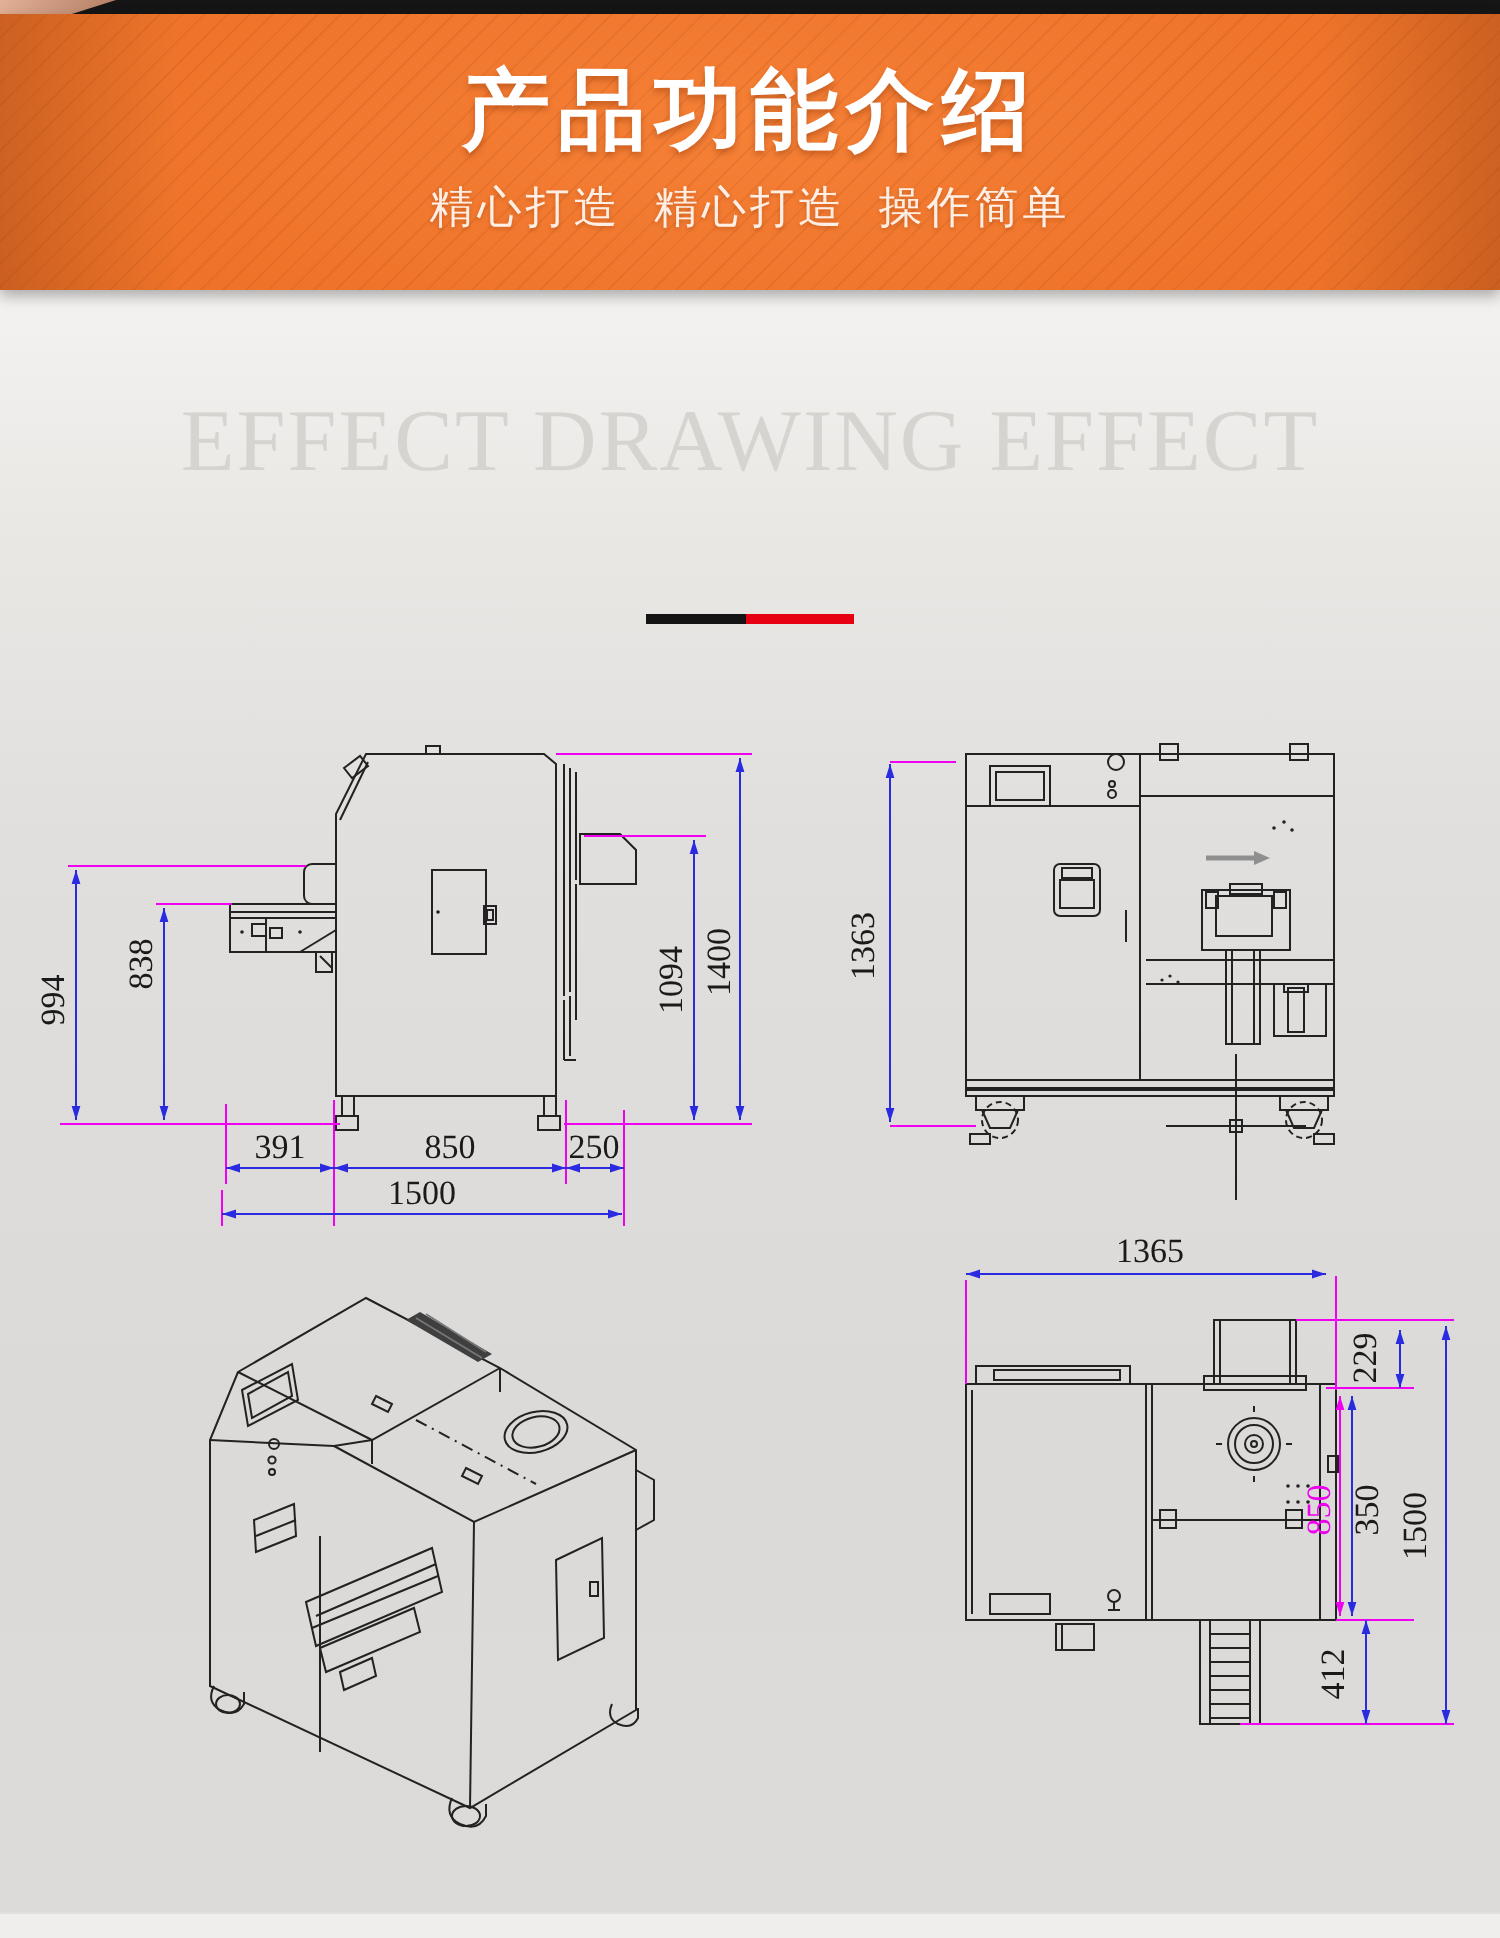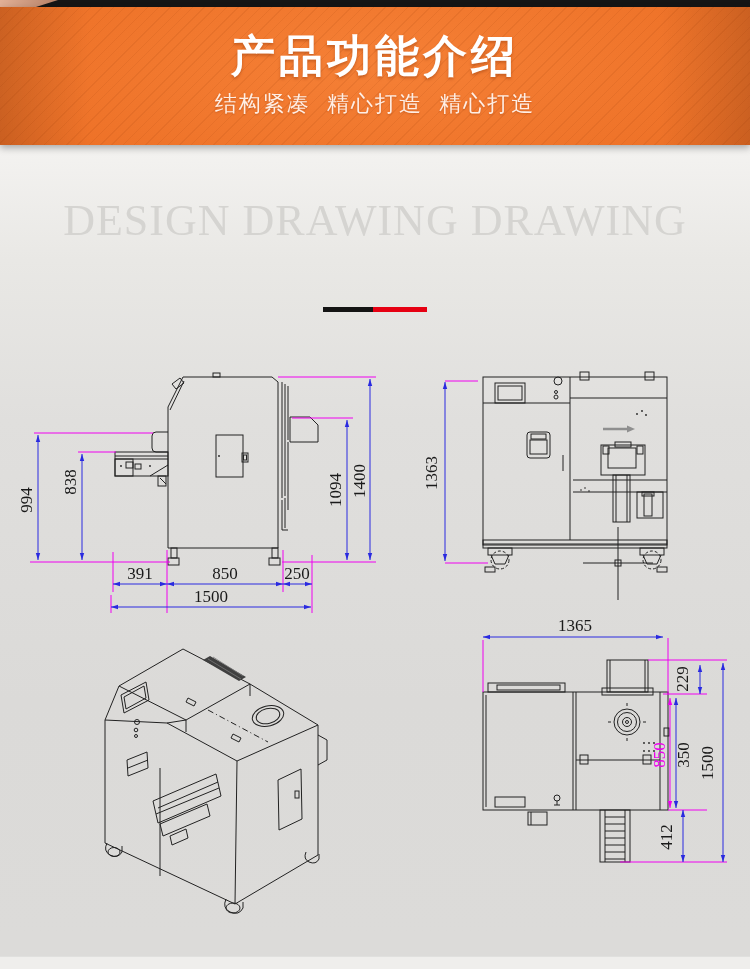"结构紧凑 精心打造 精心打造" p.banner-sub { text: 结构紧凑  精心打造  精心打造 -> 精心打造  精心打造  操作简单 }
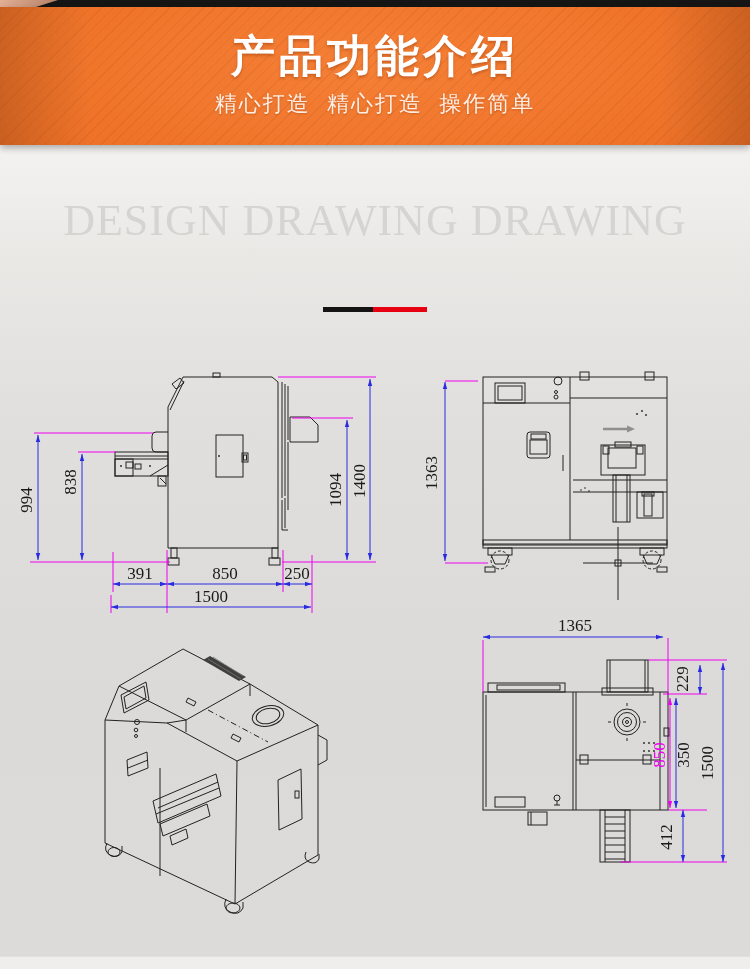"DESIGN DRAWING DRAWING" div.watermark { text: DESIGN DRAWING DRAWING -> EFFECT DRAWING EFFECT }
